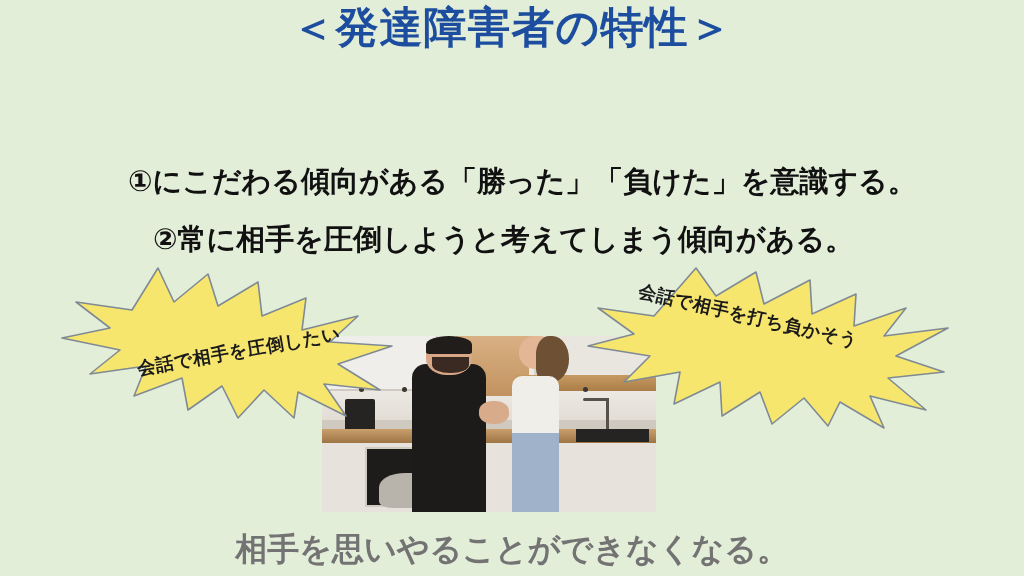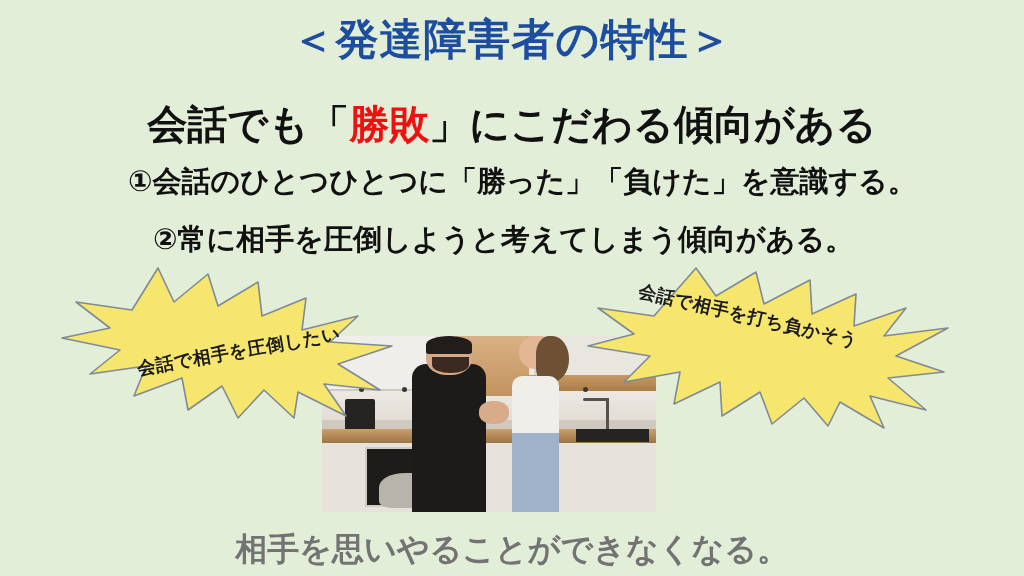"＜発達障害者の特性＞" .slide-title { top: 16px -> 4px }
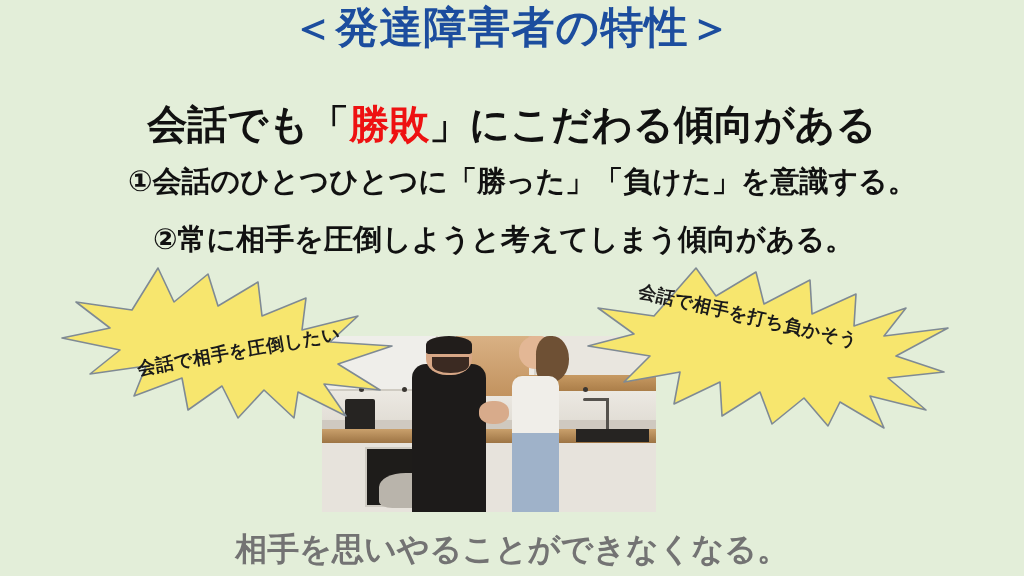"会話でも「勝敗」にこだわる傾向がある" div.main-heading { html: <div> <span>会話でも「</span><span>勝敗</span><span>」にこだわる傾向がある</span> </div> -> none }
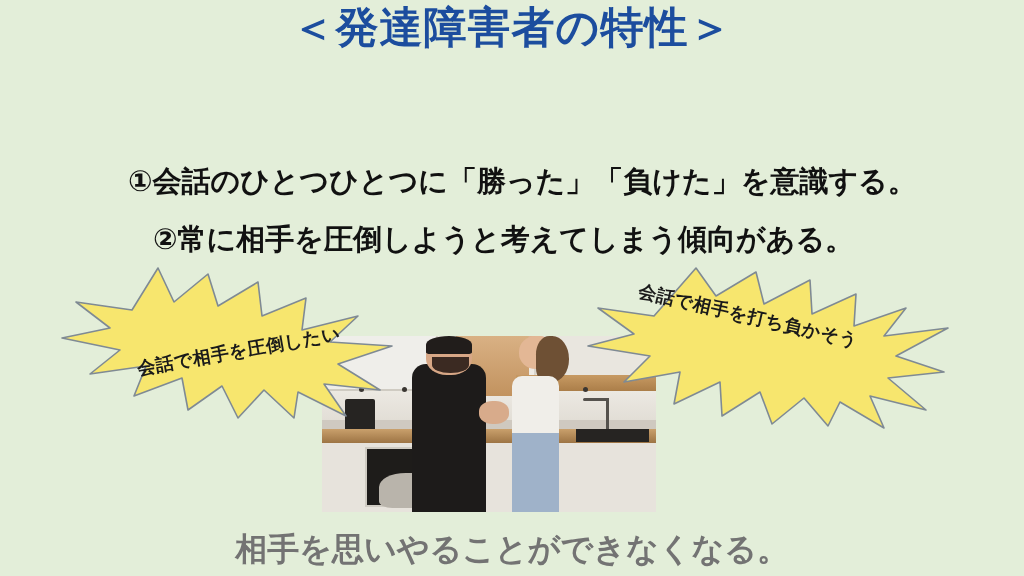"会話のひとつひとつに" span { text: 会話のひとつひとつに -> にこだわる傾向がある }
